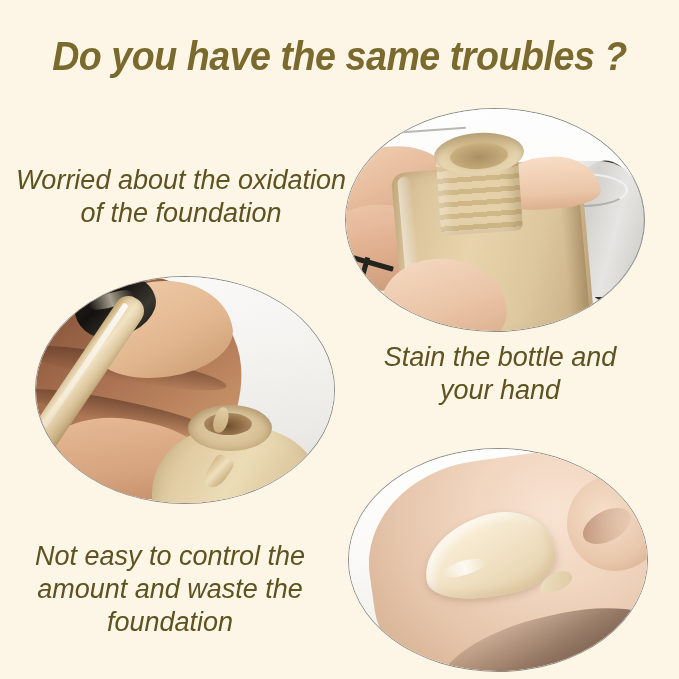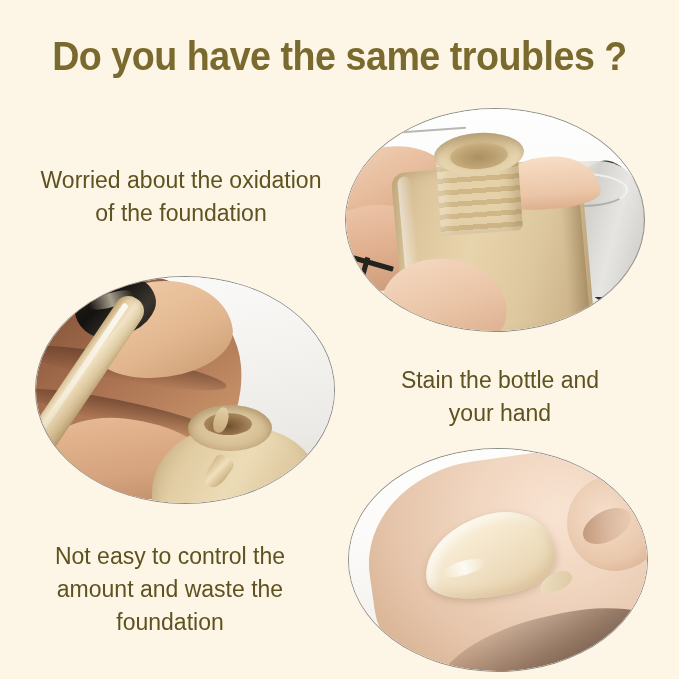"Do you have the same" #canvas { font-style: none -> italic }
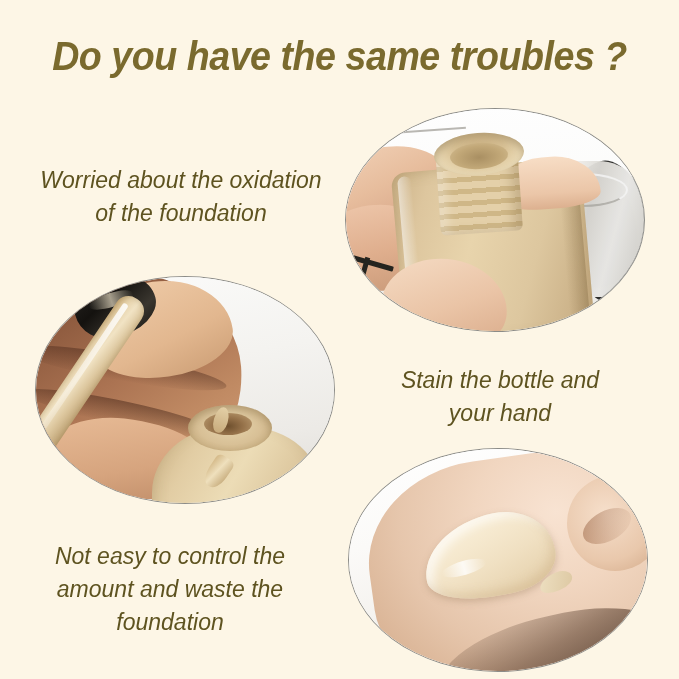"Worried about the oxidation" .caption { font-size: 23px -> 27px }
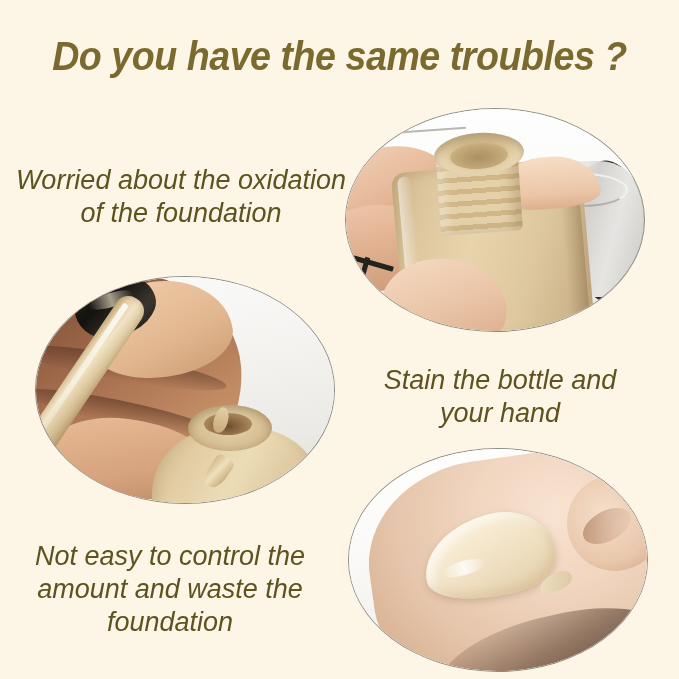"Stain the bottle and" .cap-stain { top: 364px -> 341px }
